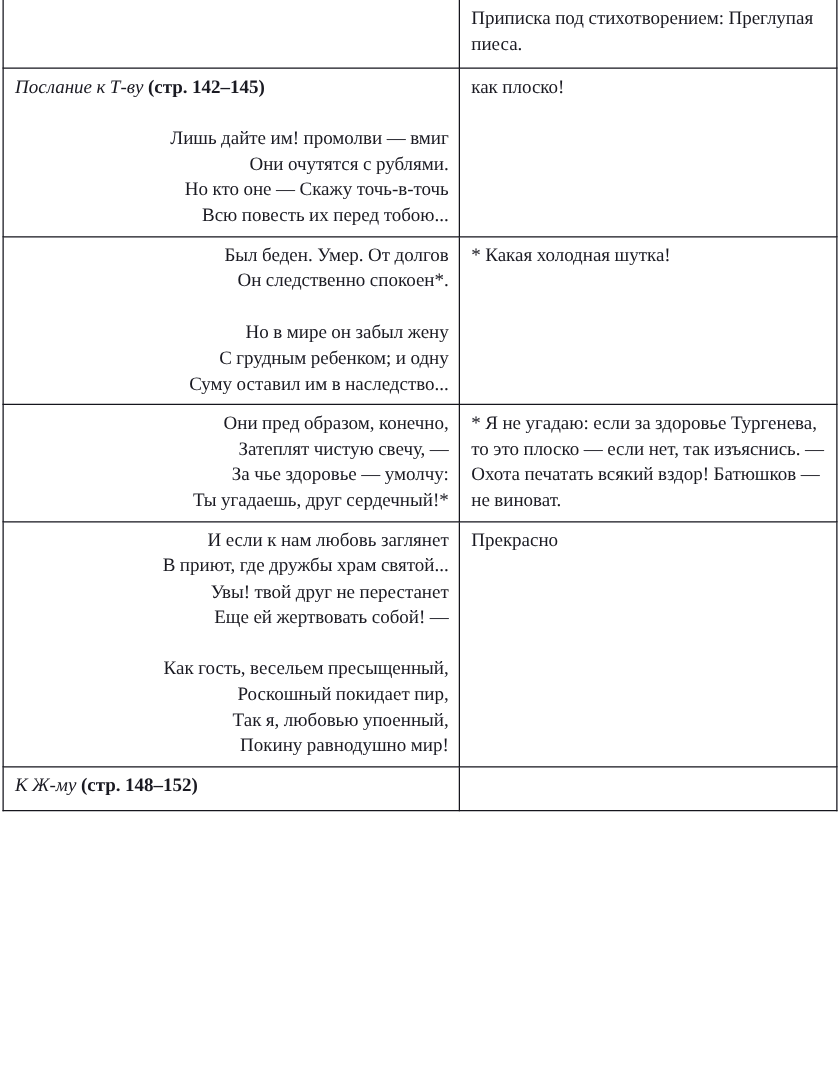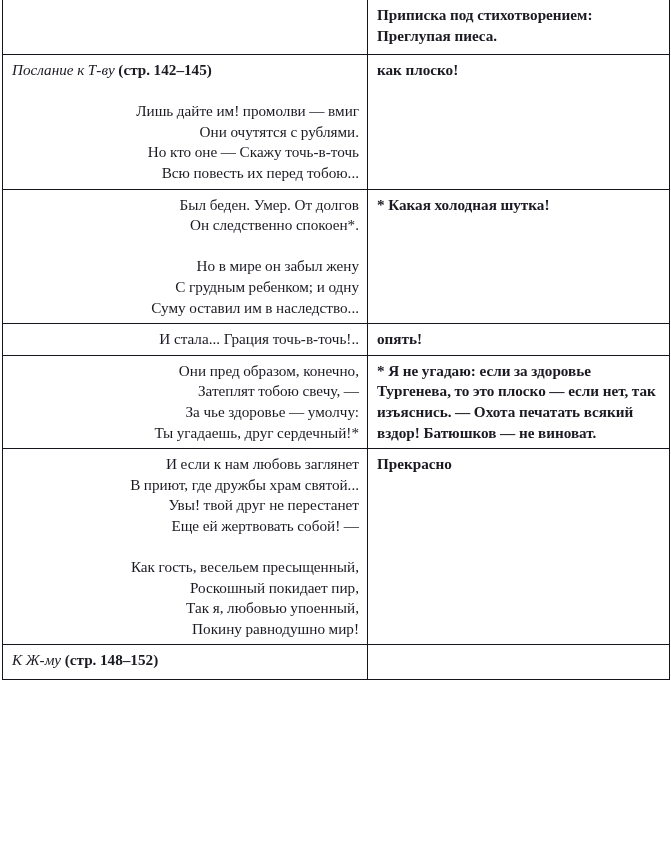"Приписка под стихотворением: Преглупая" .note-text { font-weight: bold -> none }
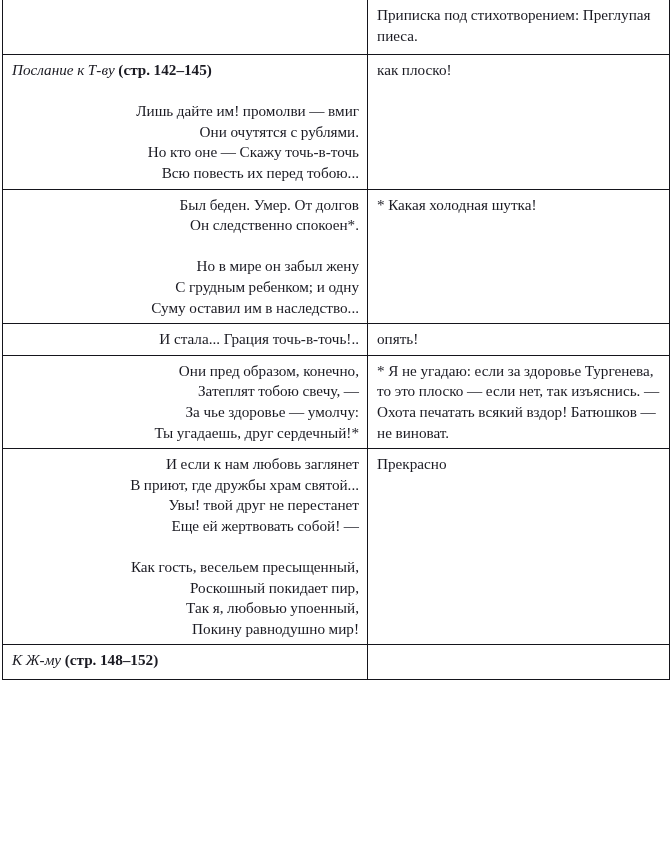"И стала... Грация точь-в-точь!.." tr { html: <tr> <td> <span>И стала... Грация точь-в-точь!..</span> </td> <td> <span>опять!</span> </td> </tr> -> none }
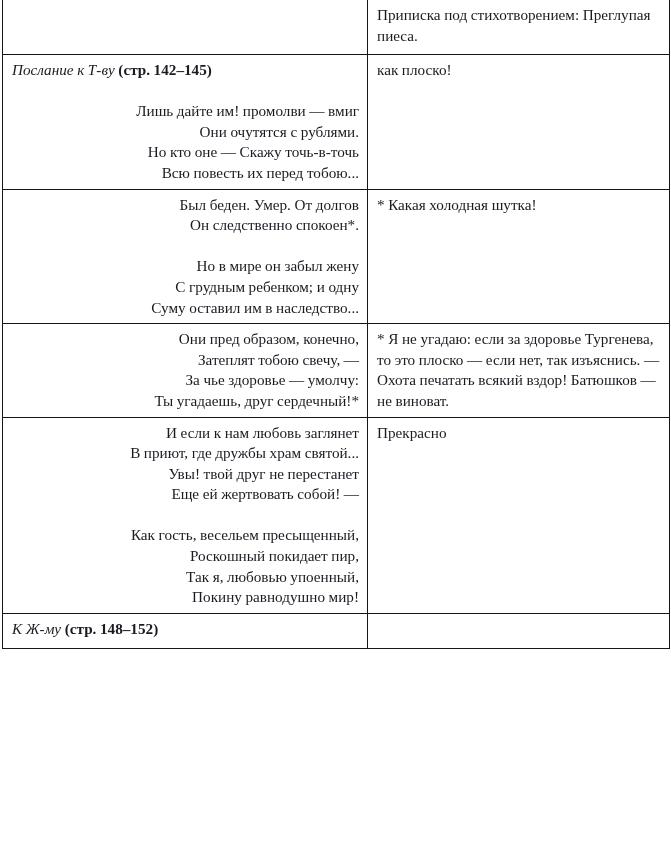"Затеплят тобою свечу, —" span.line { text: тобою -> чистую }
